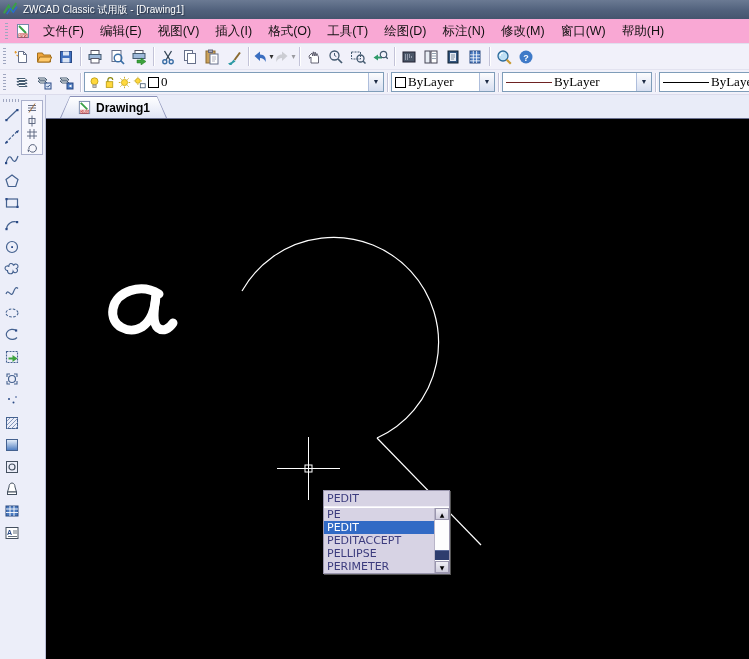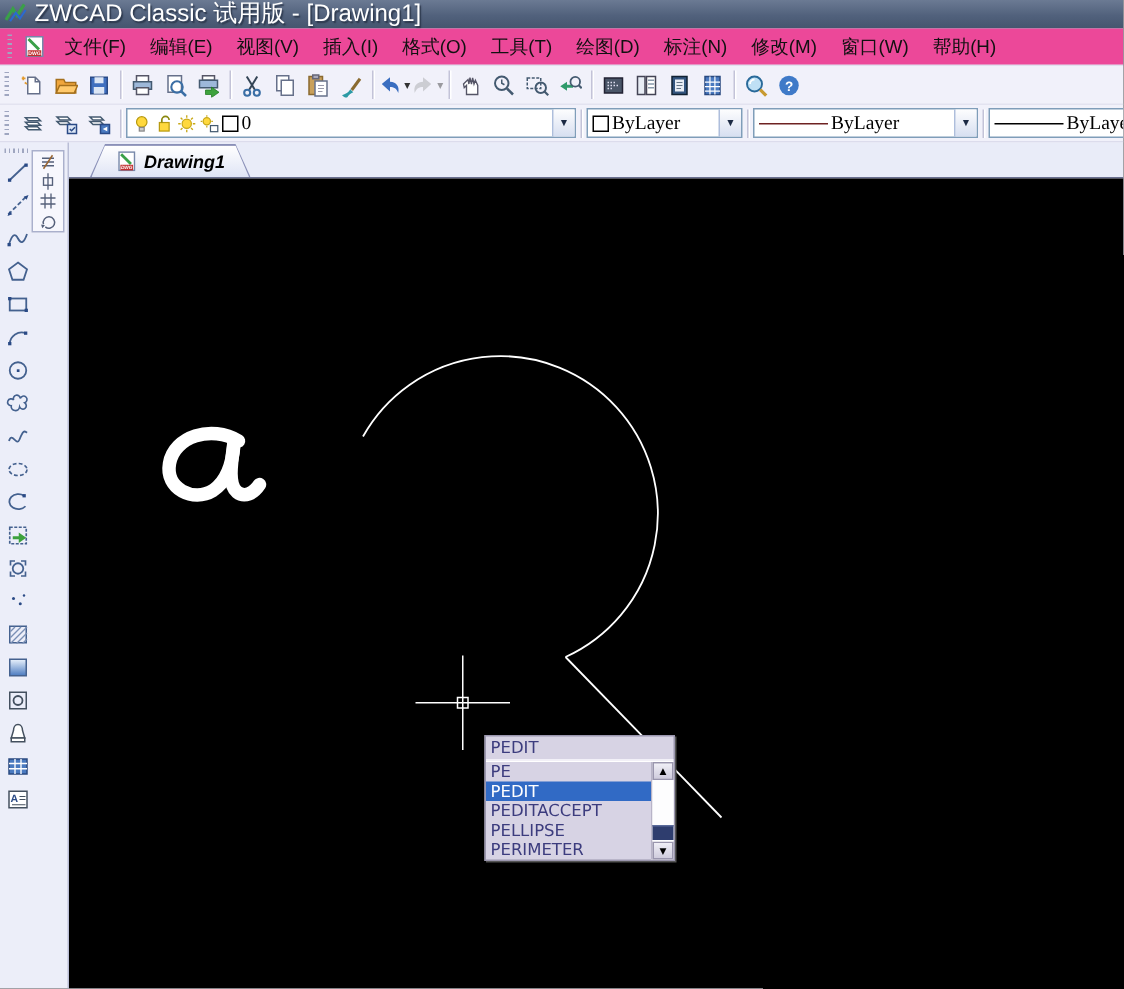"ZWCAD Classic 试用版 - [Drawing1]" .titlebar { font-size: 16px -> 10px }
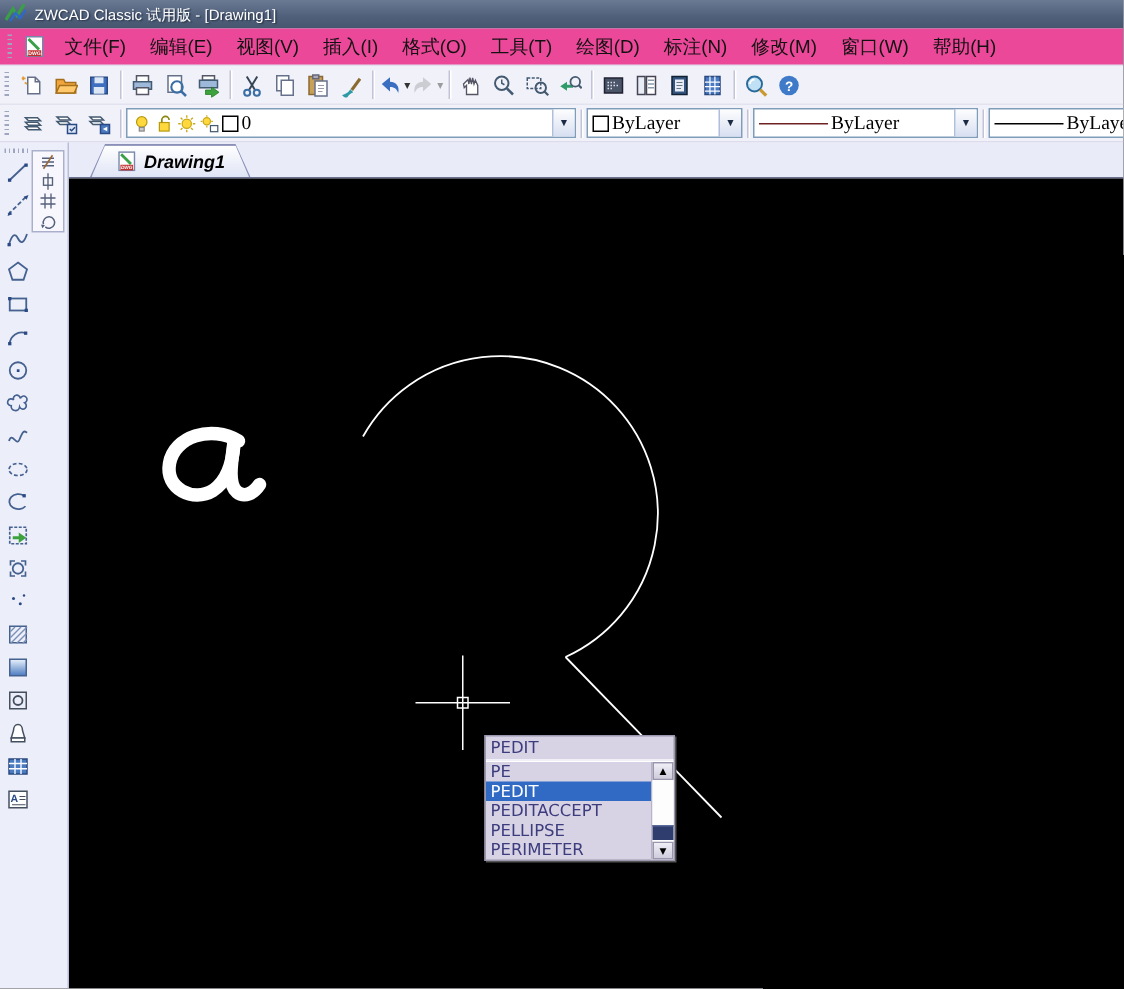"文件(F)" .menubar { background: #ec4899 -> #f9a8d4 }
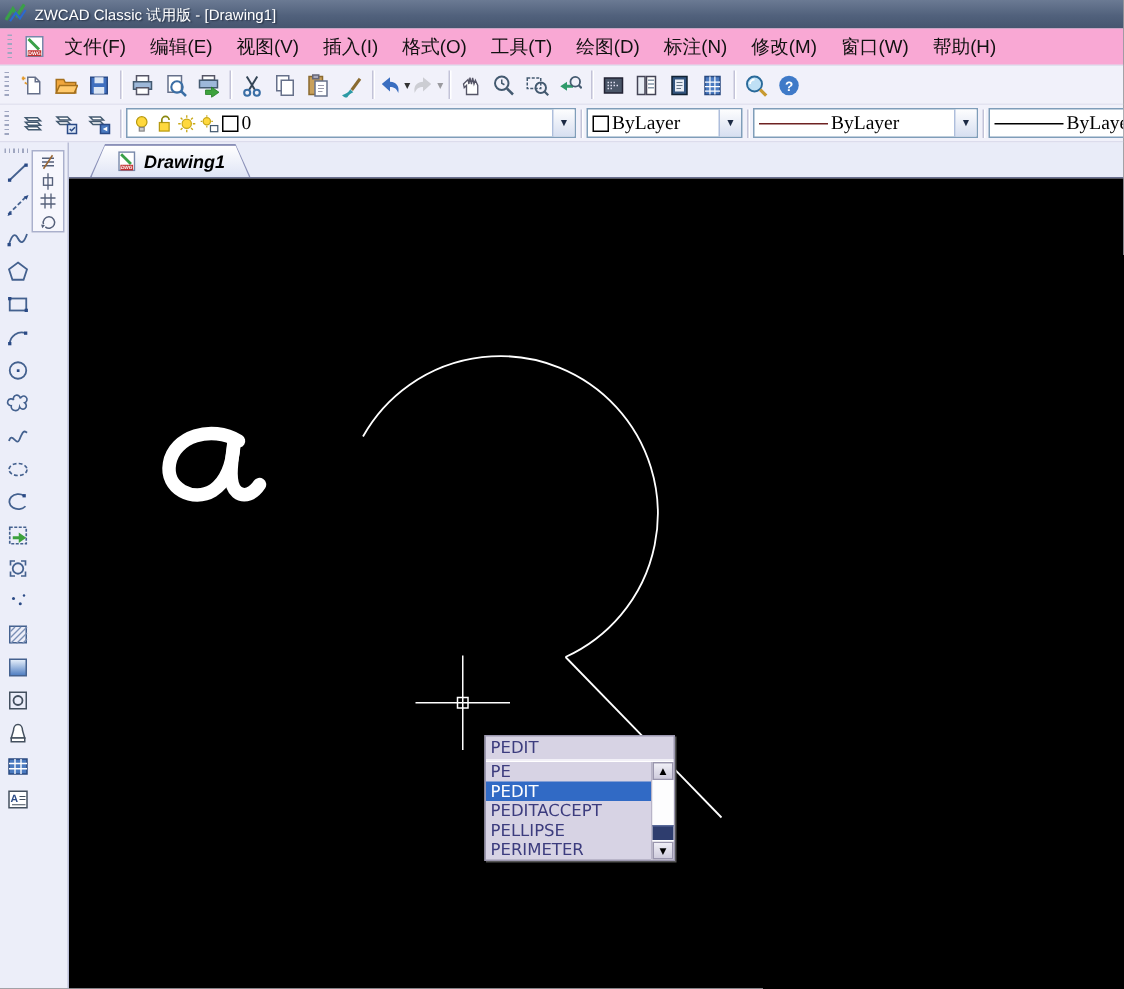"Drawing1" .tabbar { font-style: italic -> none }
